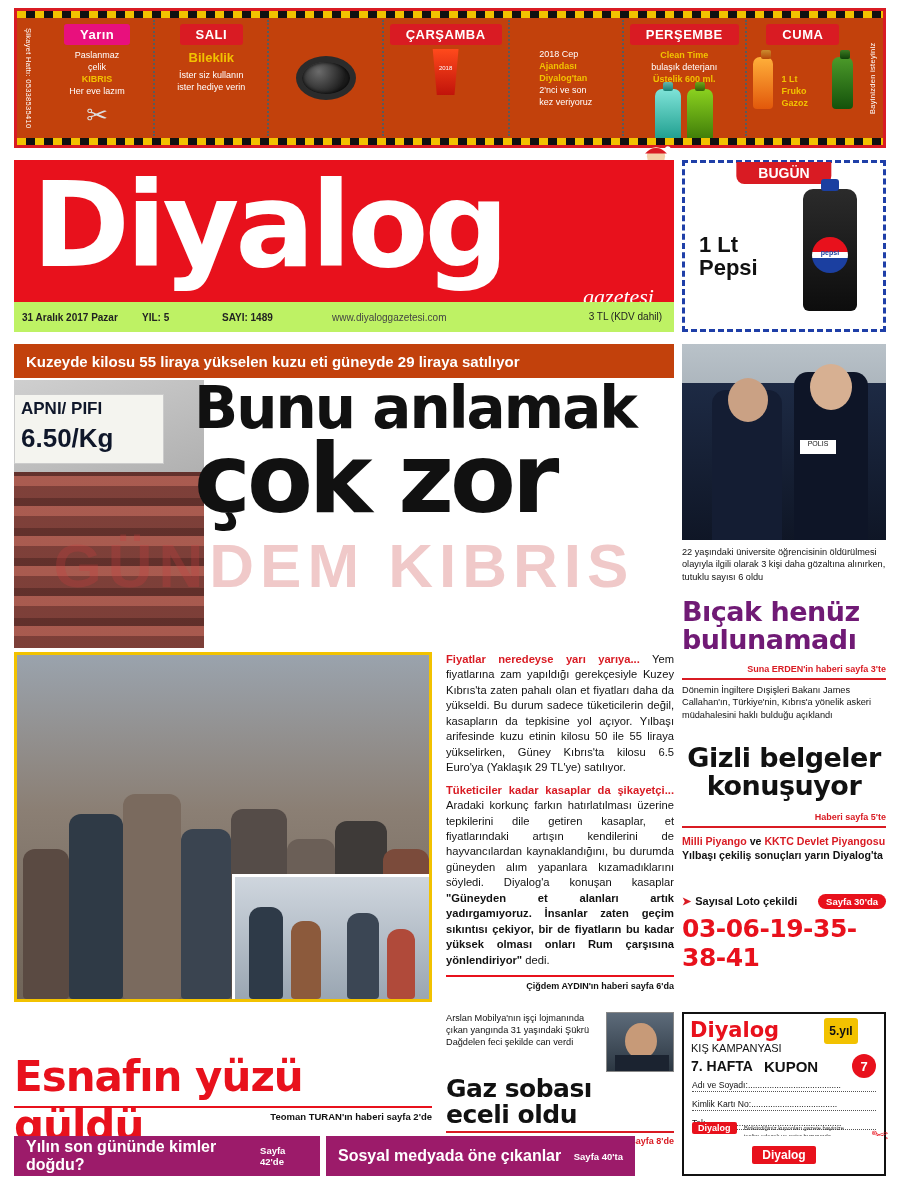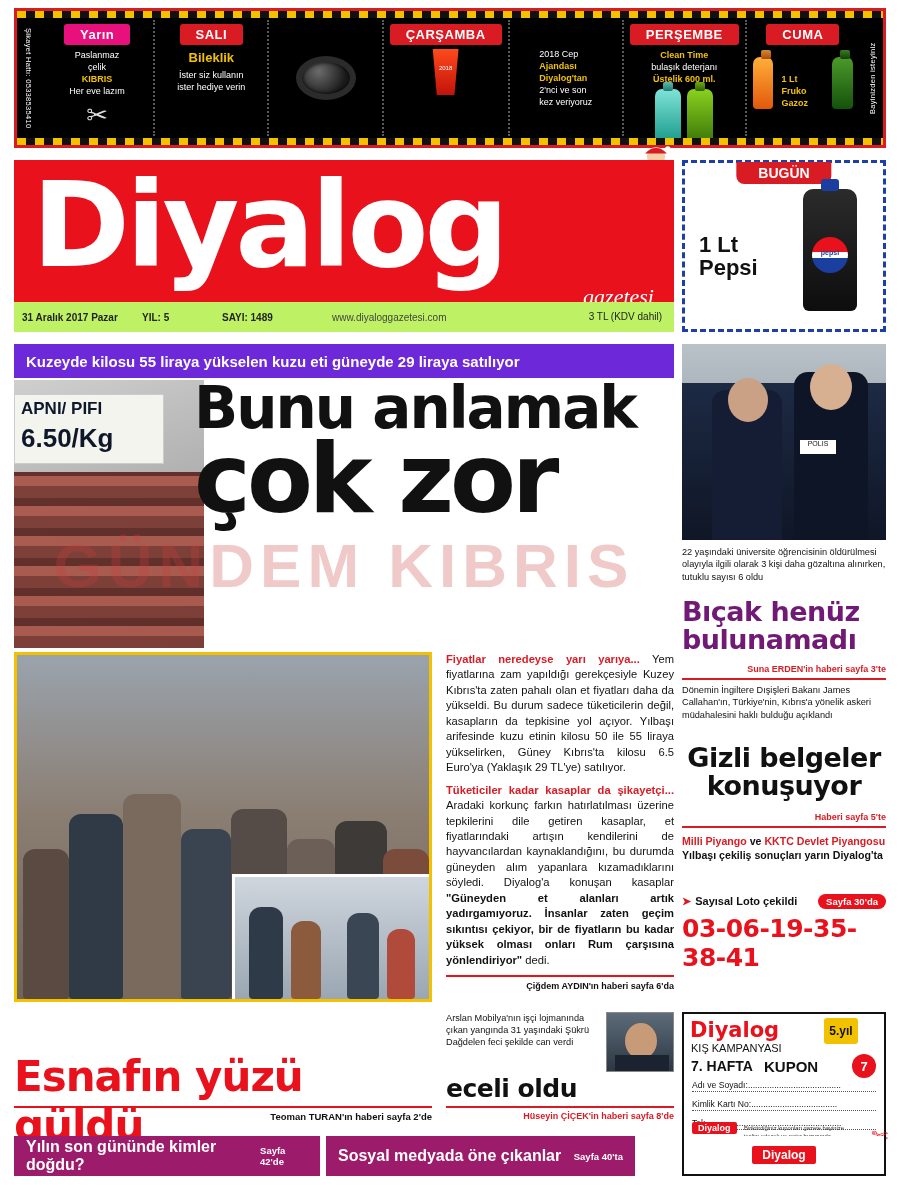"Yarın" .promo-strip { background: #000000 -> #c2410c }
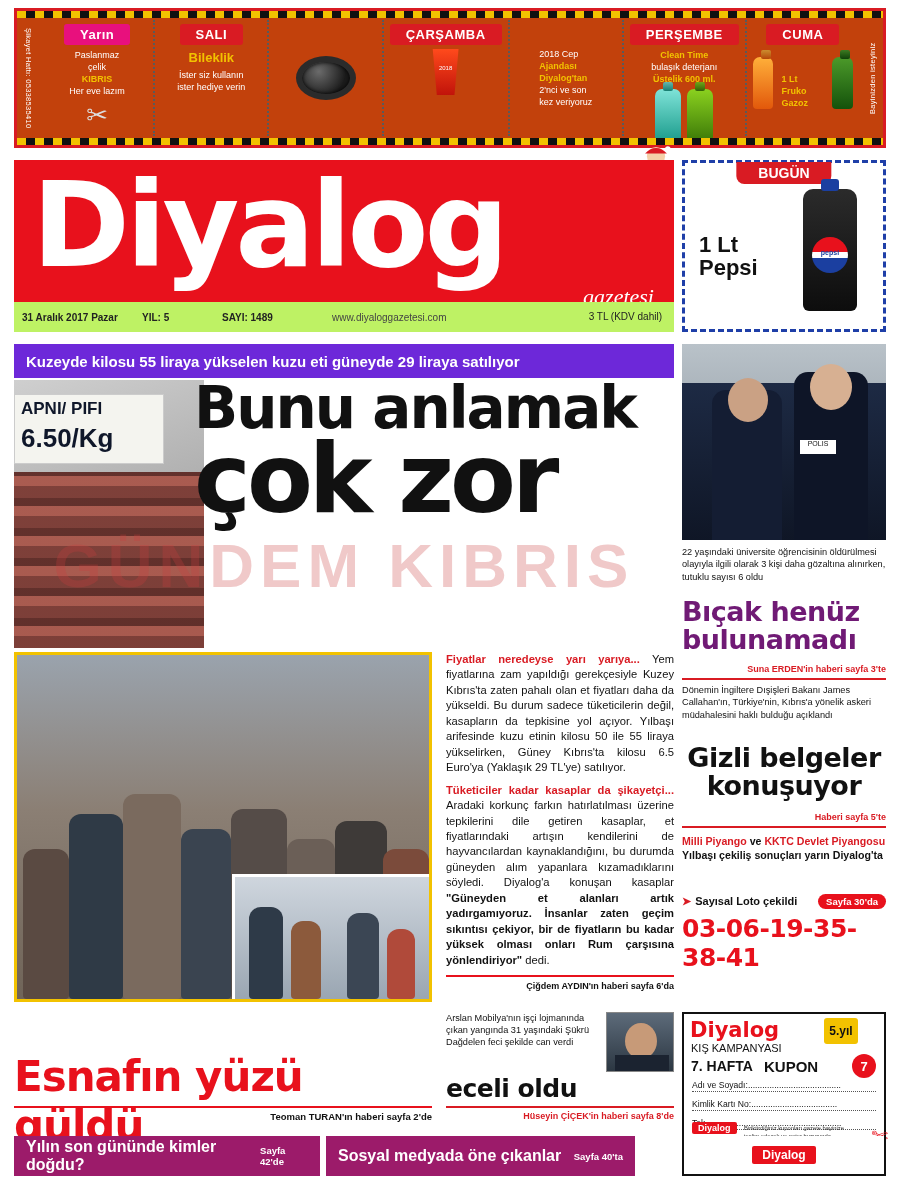"Kuzeyde kilosu 55 liraya yükselen" .kicker-bar { background: #6d28d9 -> #c2410c }
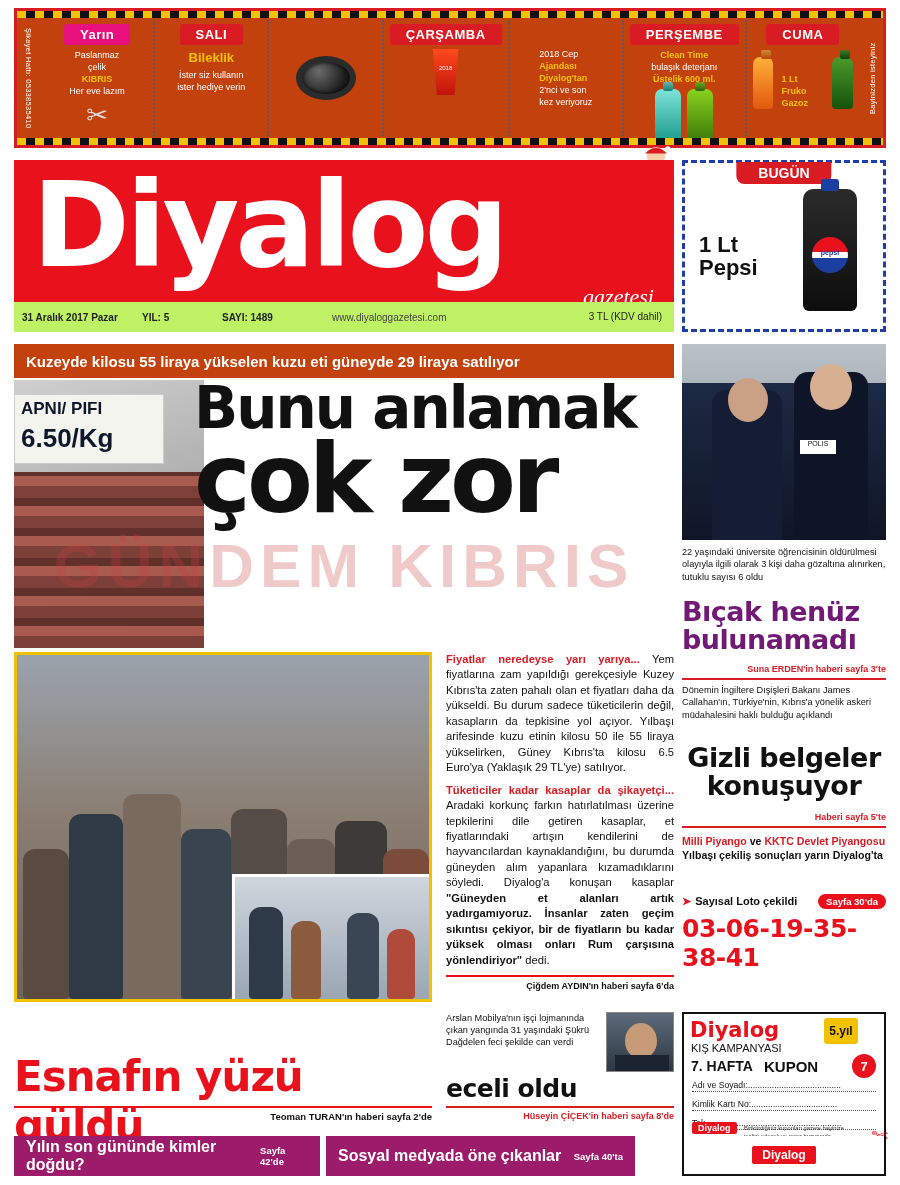"Gaz sobası" div { html: none -> <div>Gaz sobası</div> }
